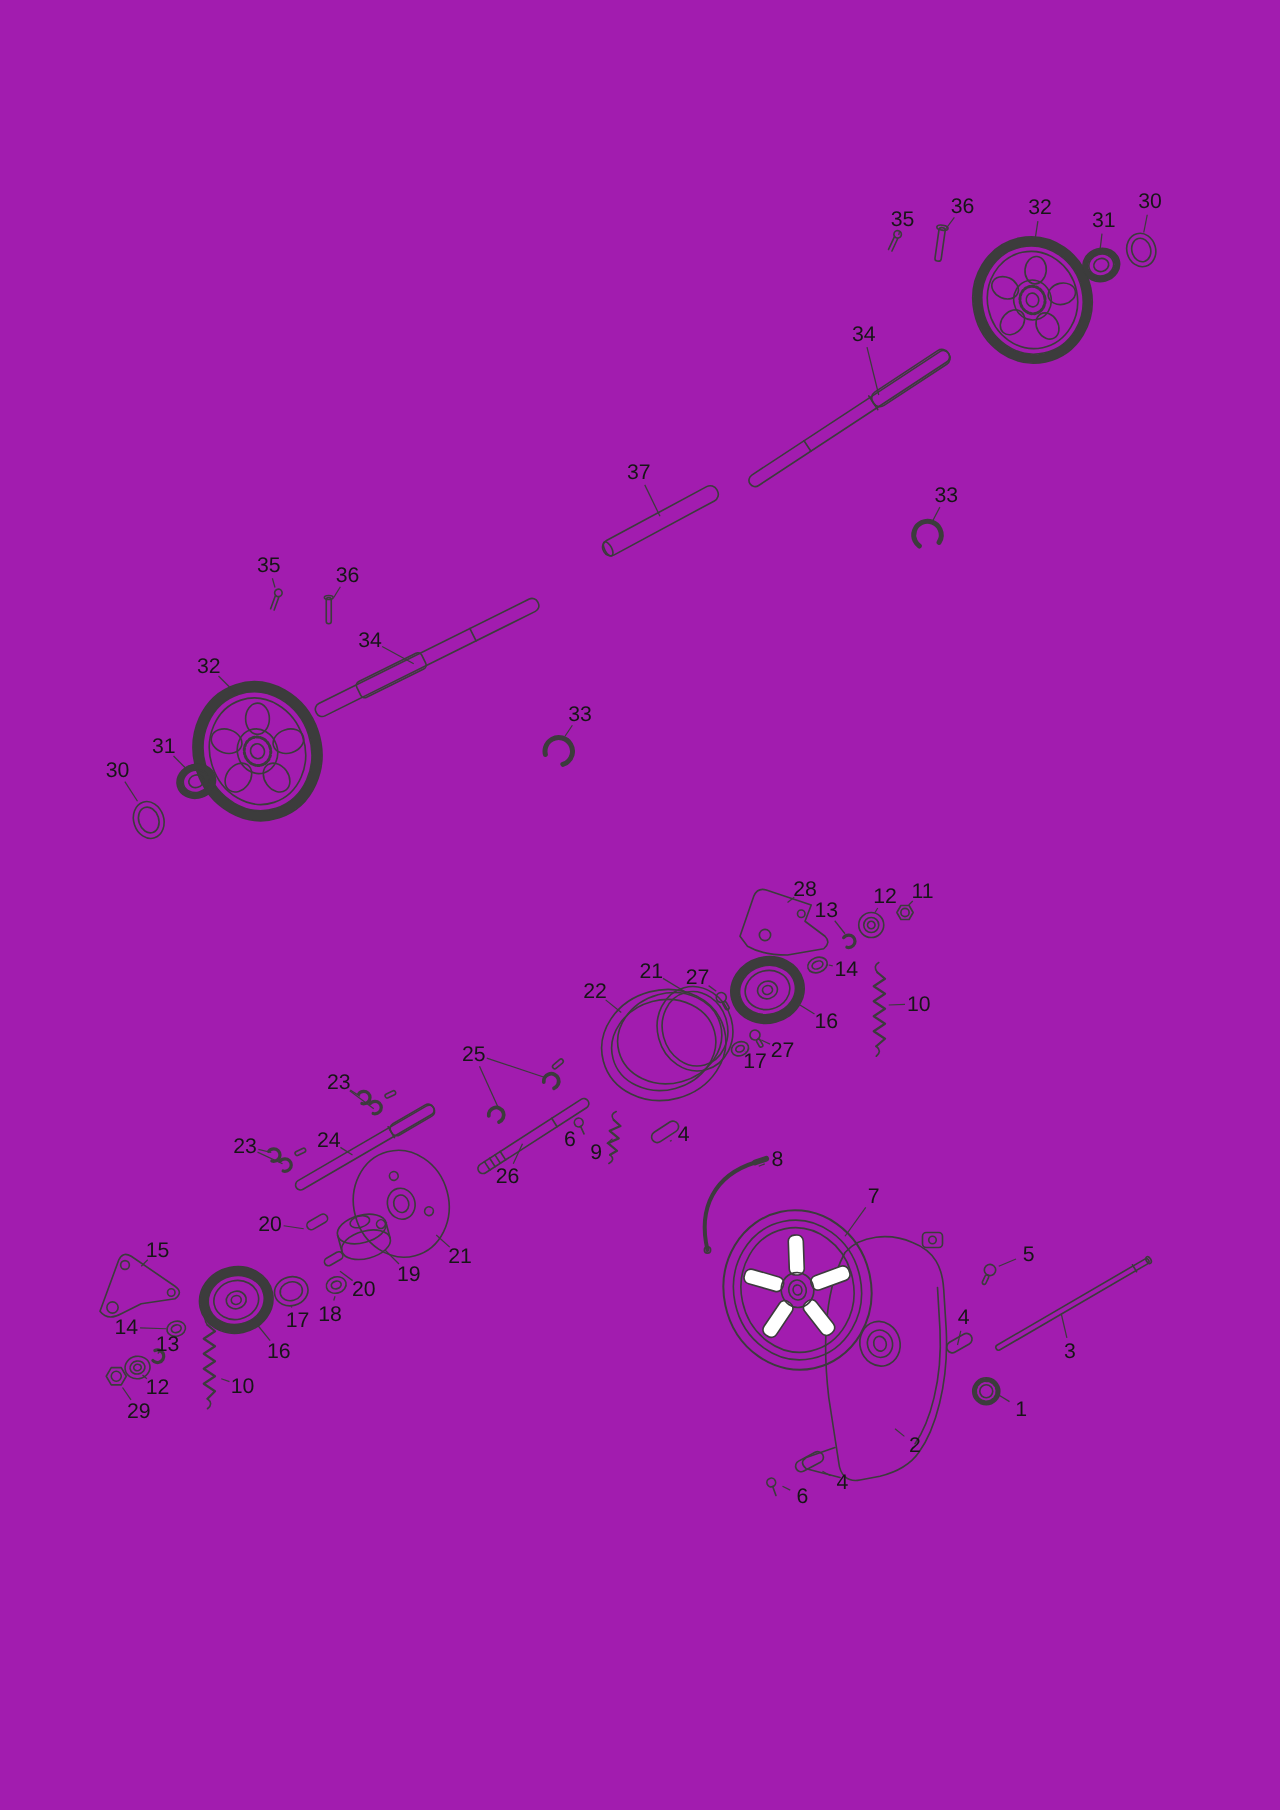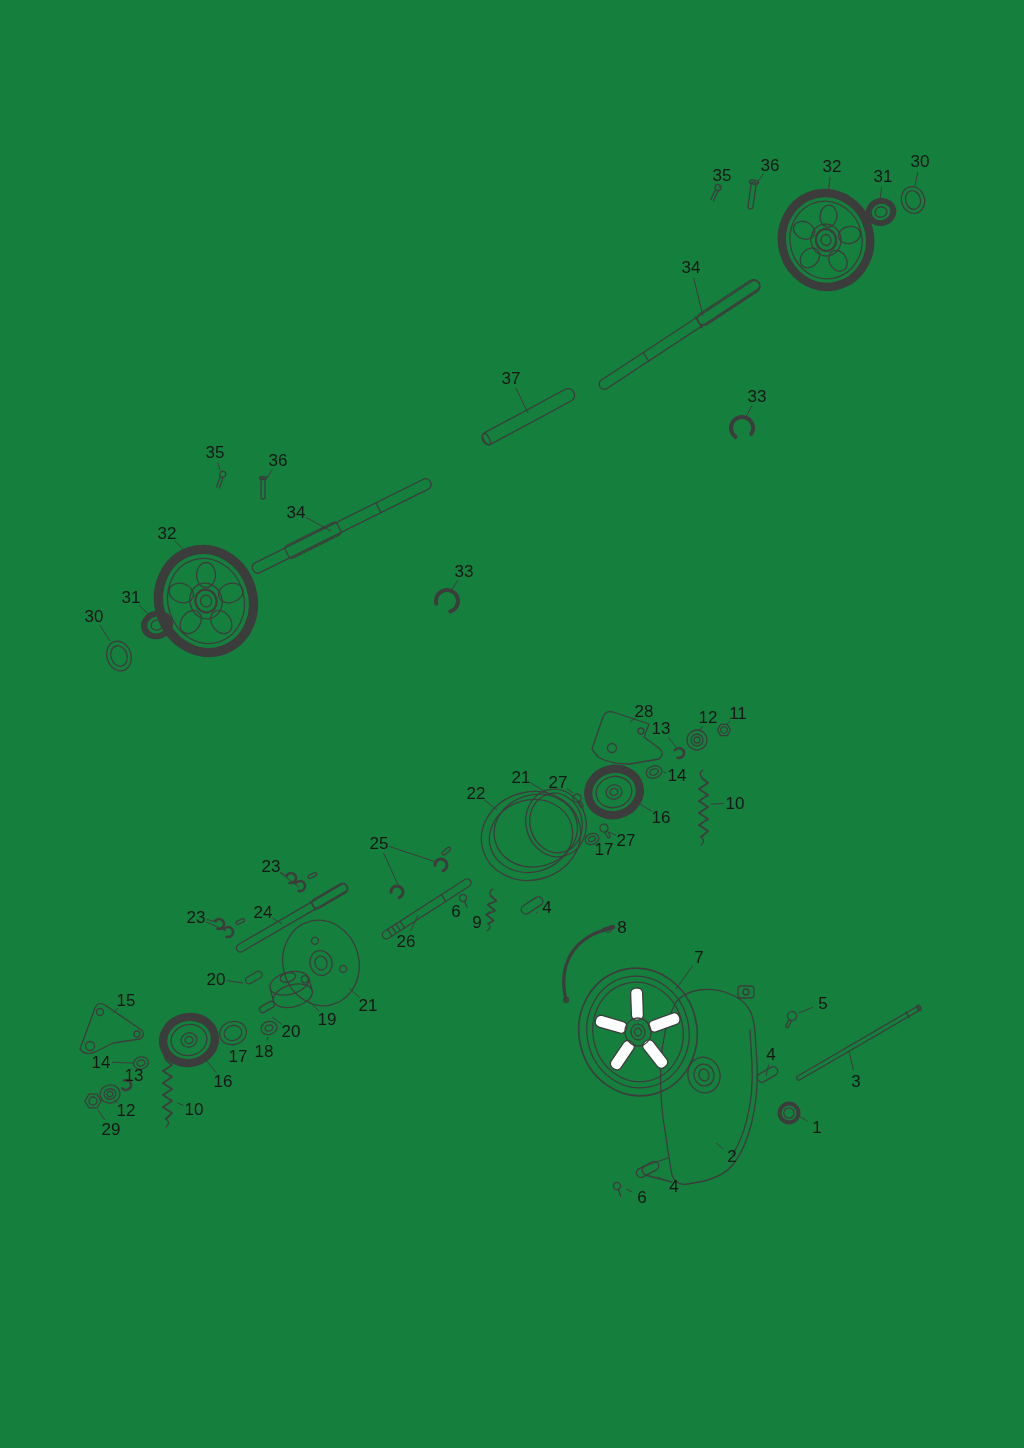"35" .page { background: #15803d -> #a21caf }
